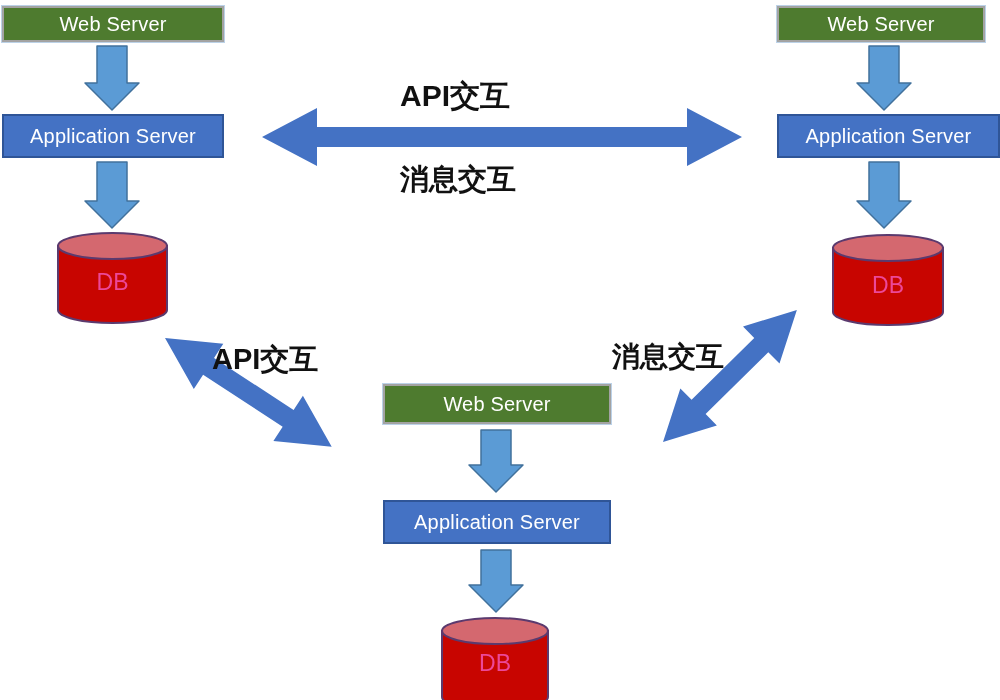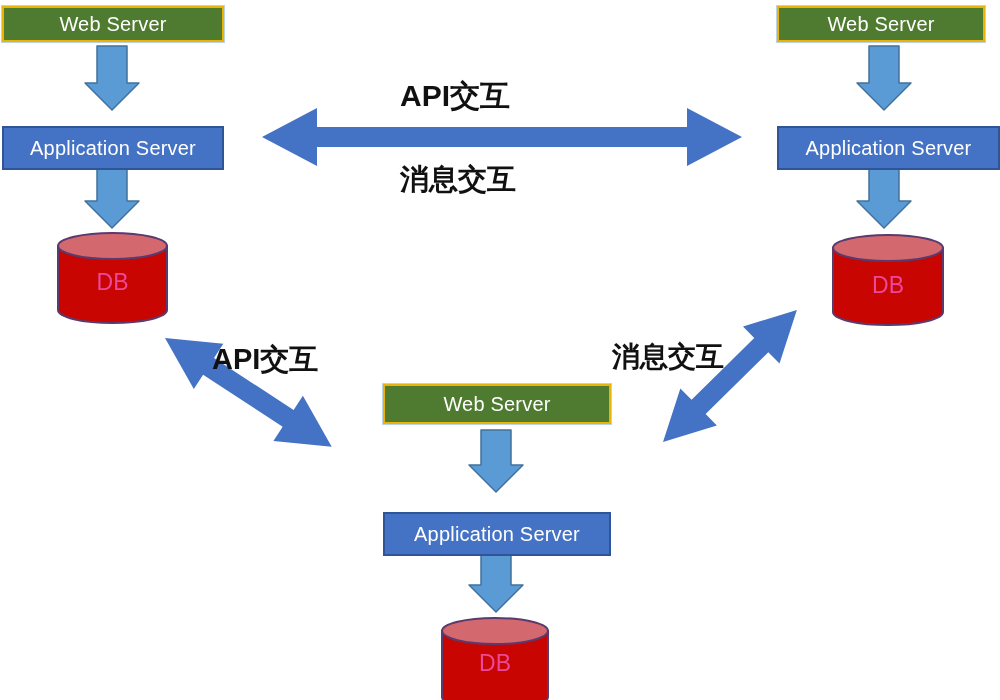"Web Server" .box-web { border: 2px solid #eab308 -> 2px solid #a3a3a3 }
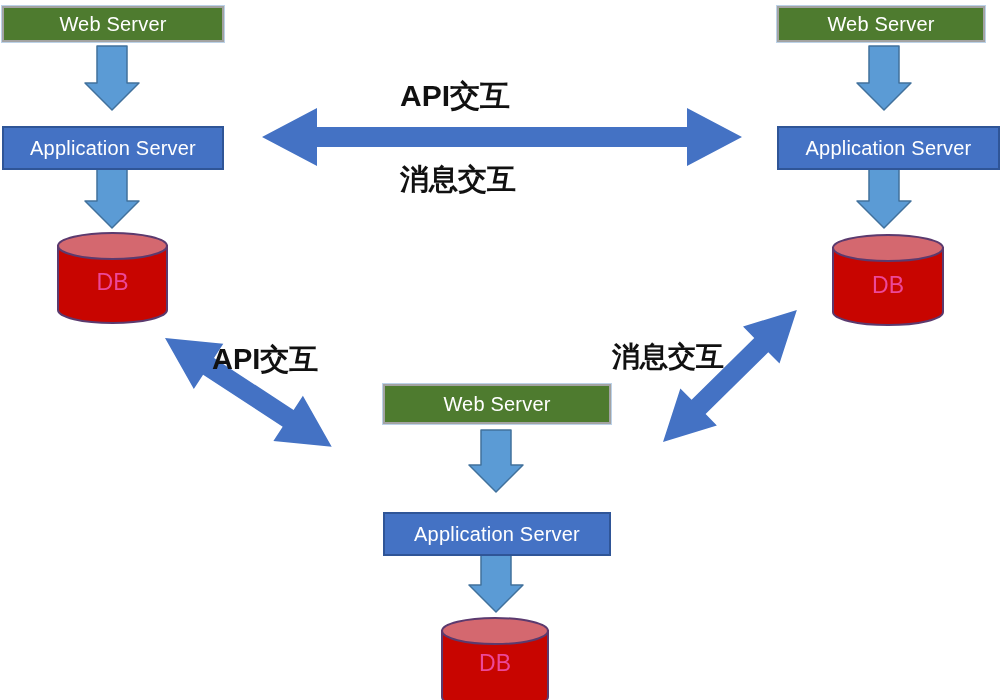"Application Server" .box-app { margin-top: 12px -> none }
